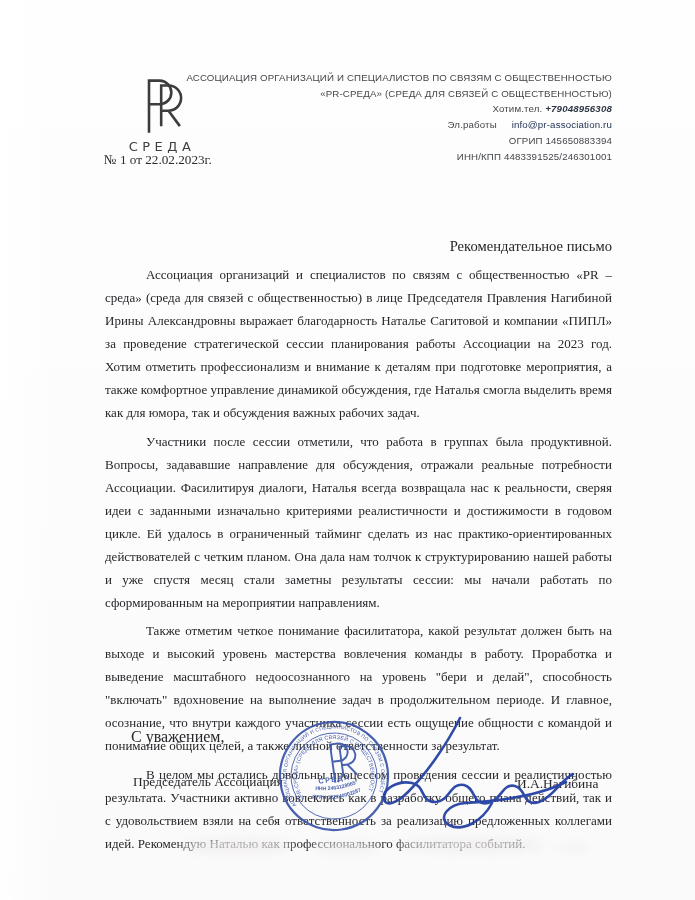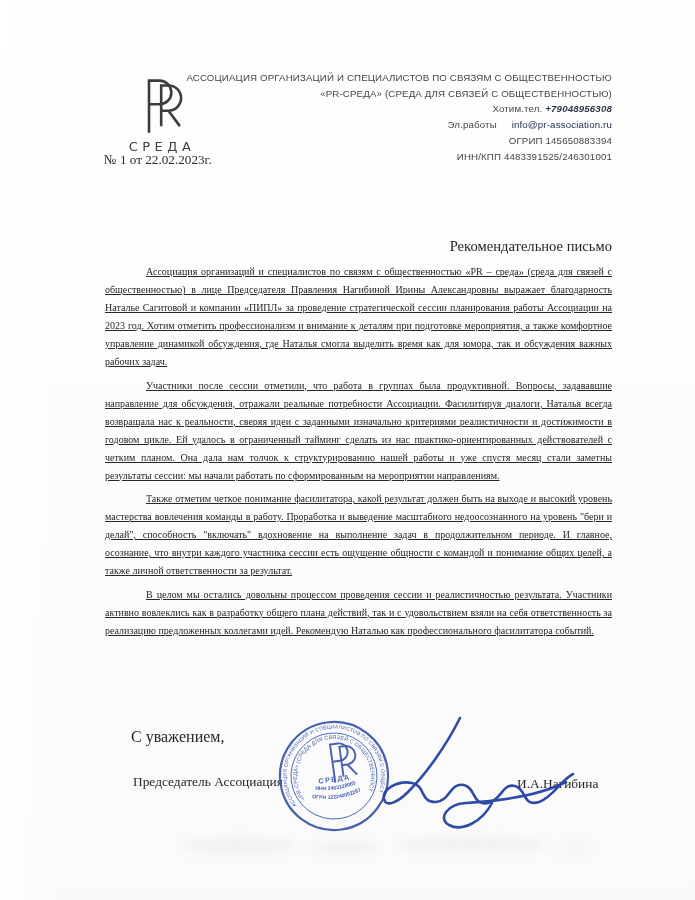"Ассоциация организаций и специалистов по связям с общественностью «PR" .bodytext p { font-size: 10px -> 13px; line-height: 18px -> 23px; text-decoration: underline -> none }
